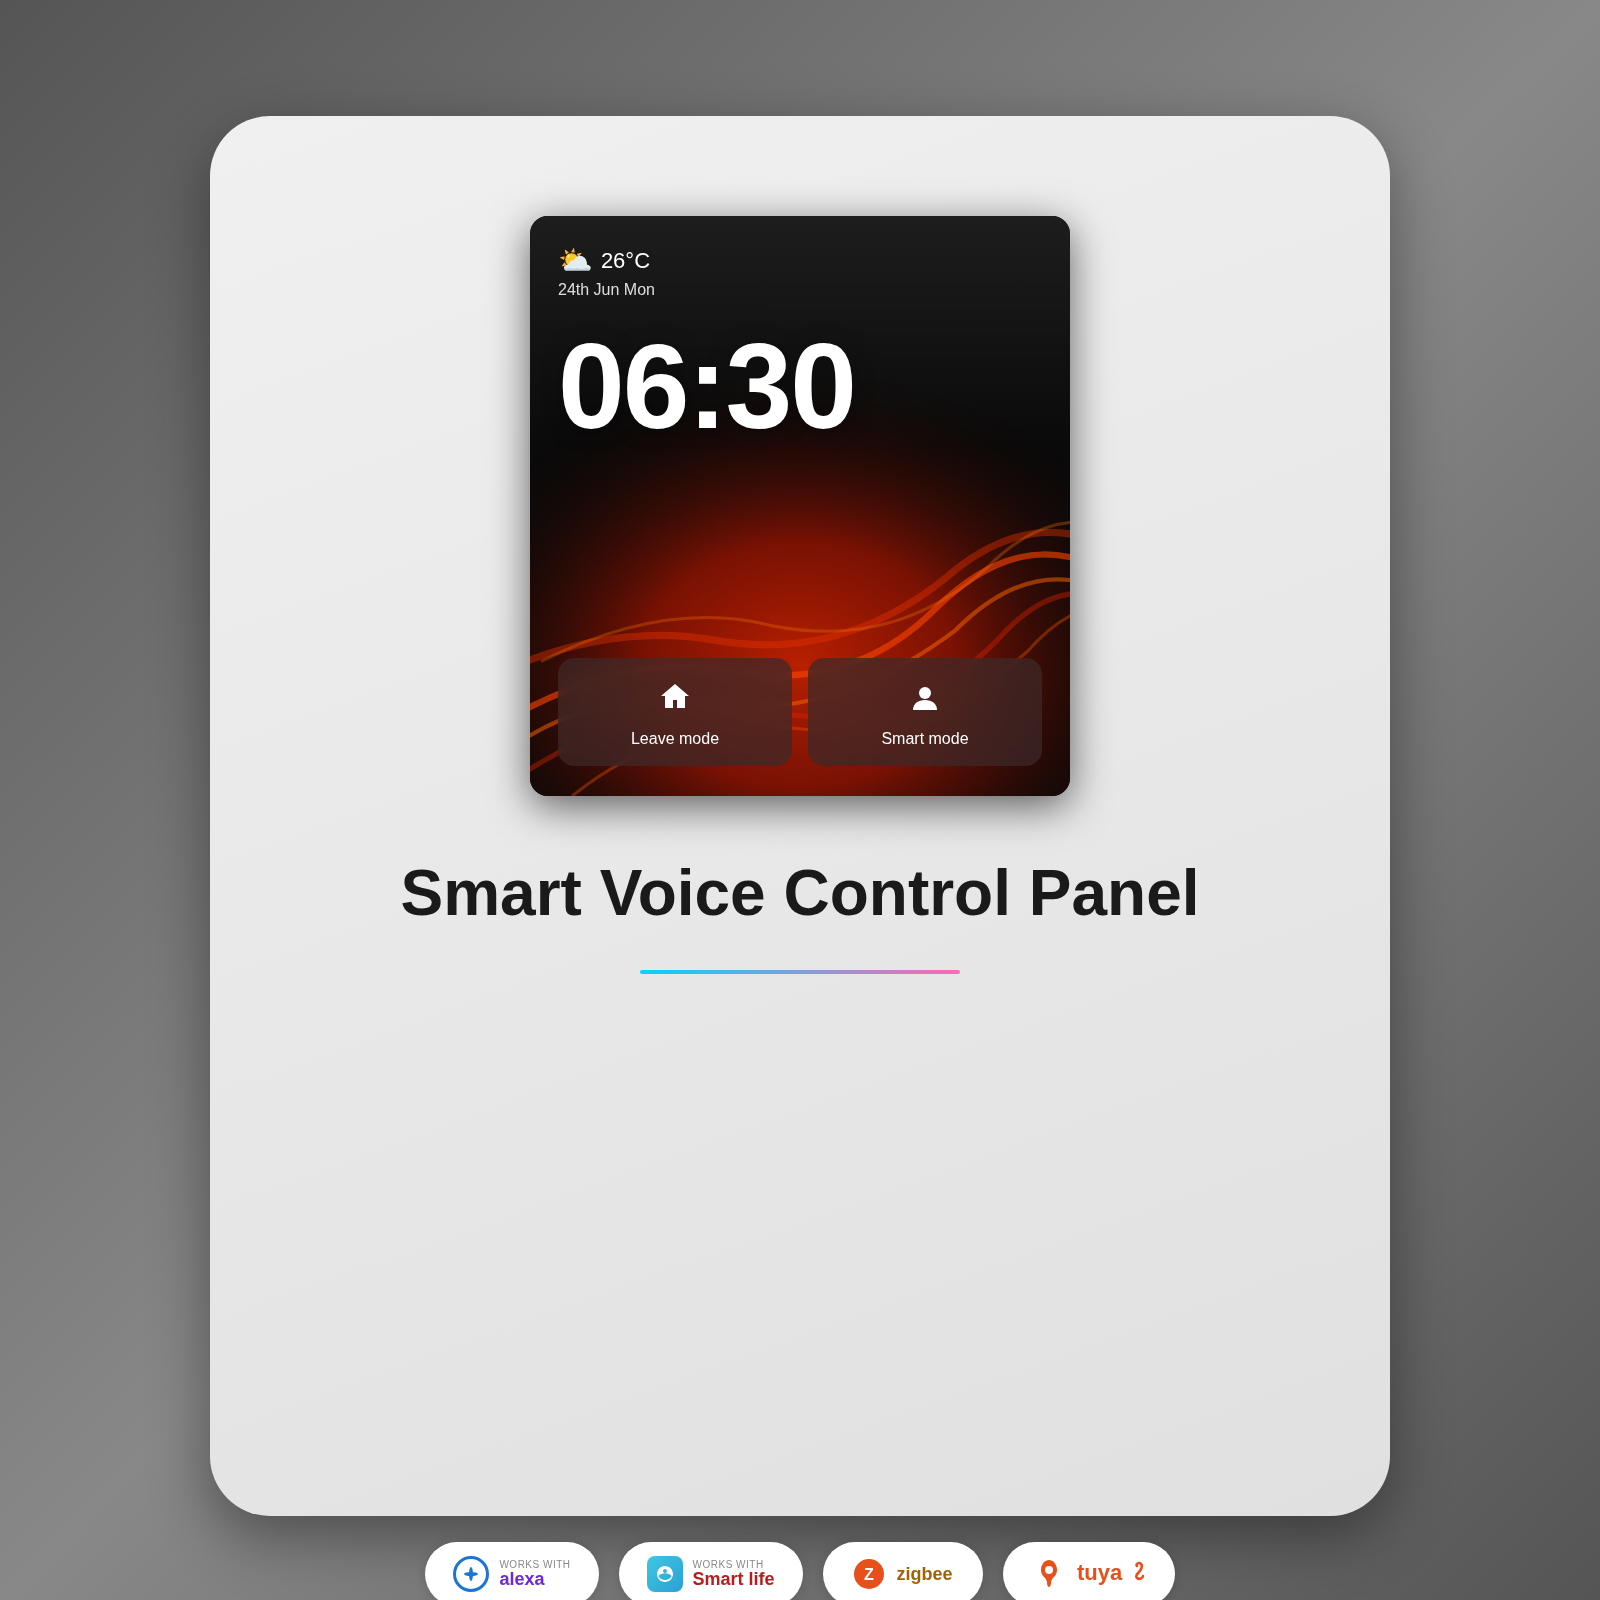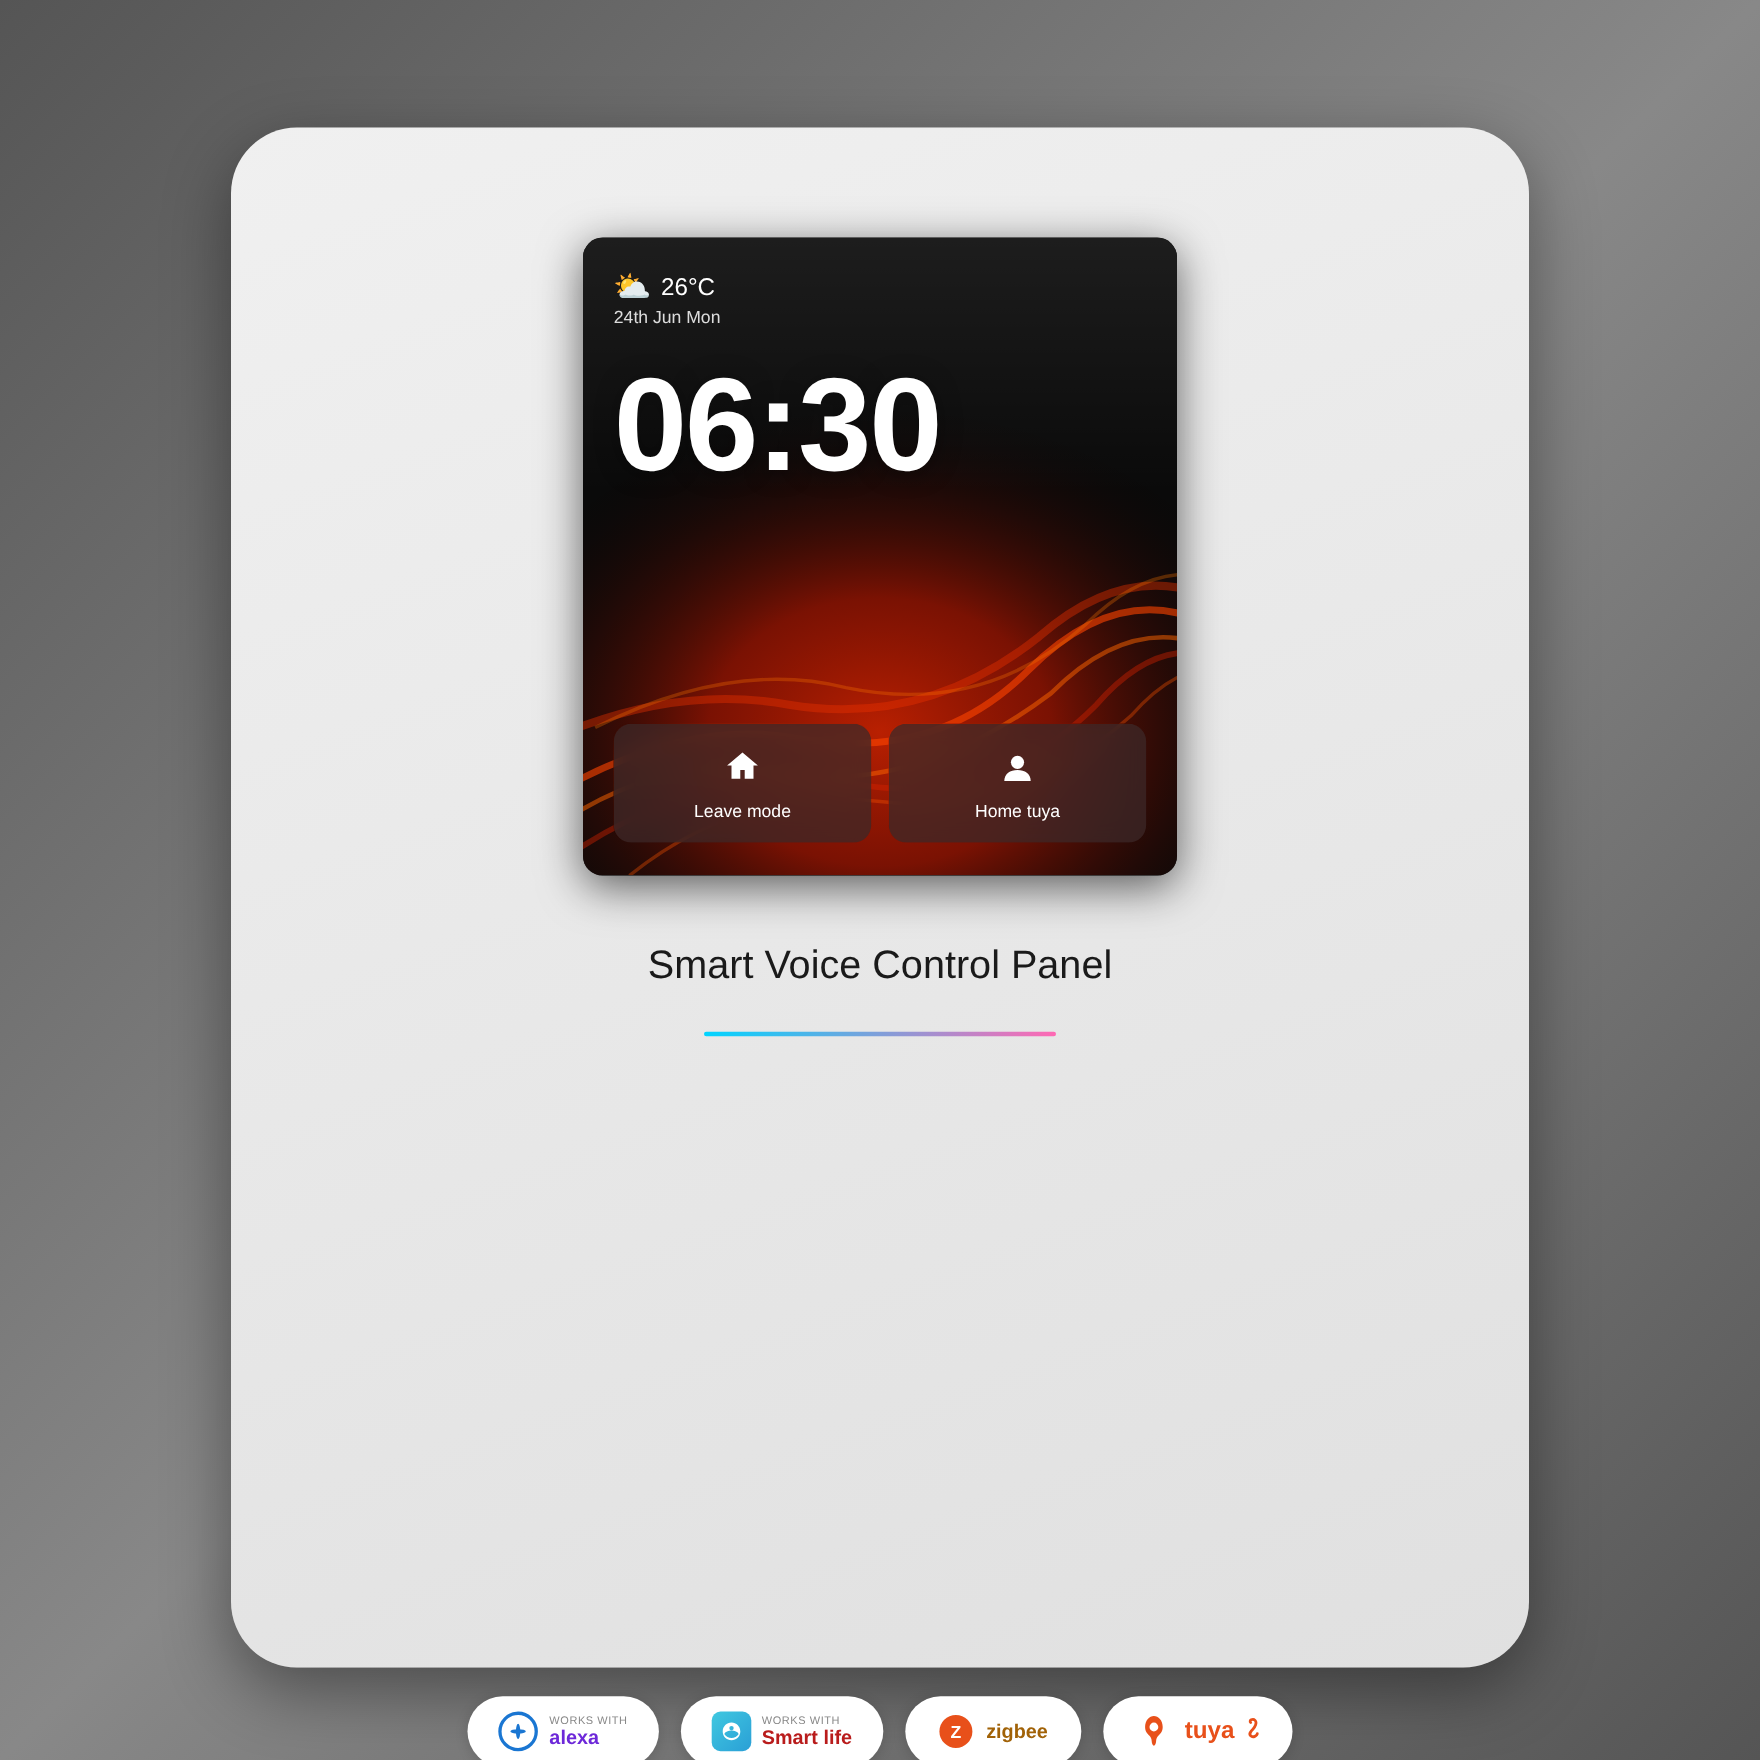"Home tuya" span.mode-btn-label { text: Home tuya -> Smart mode }
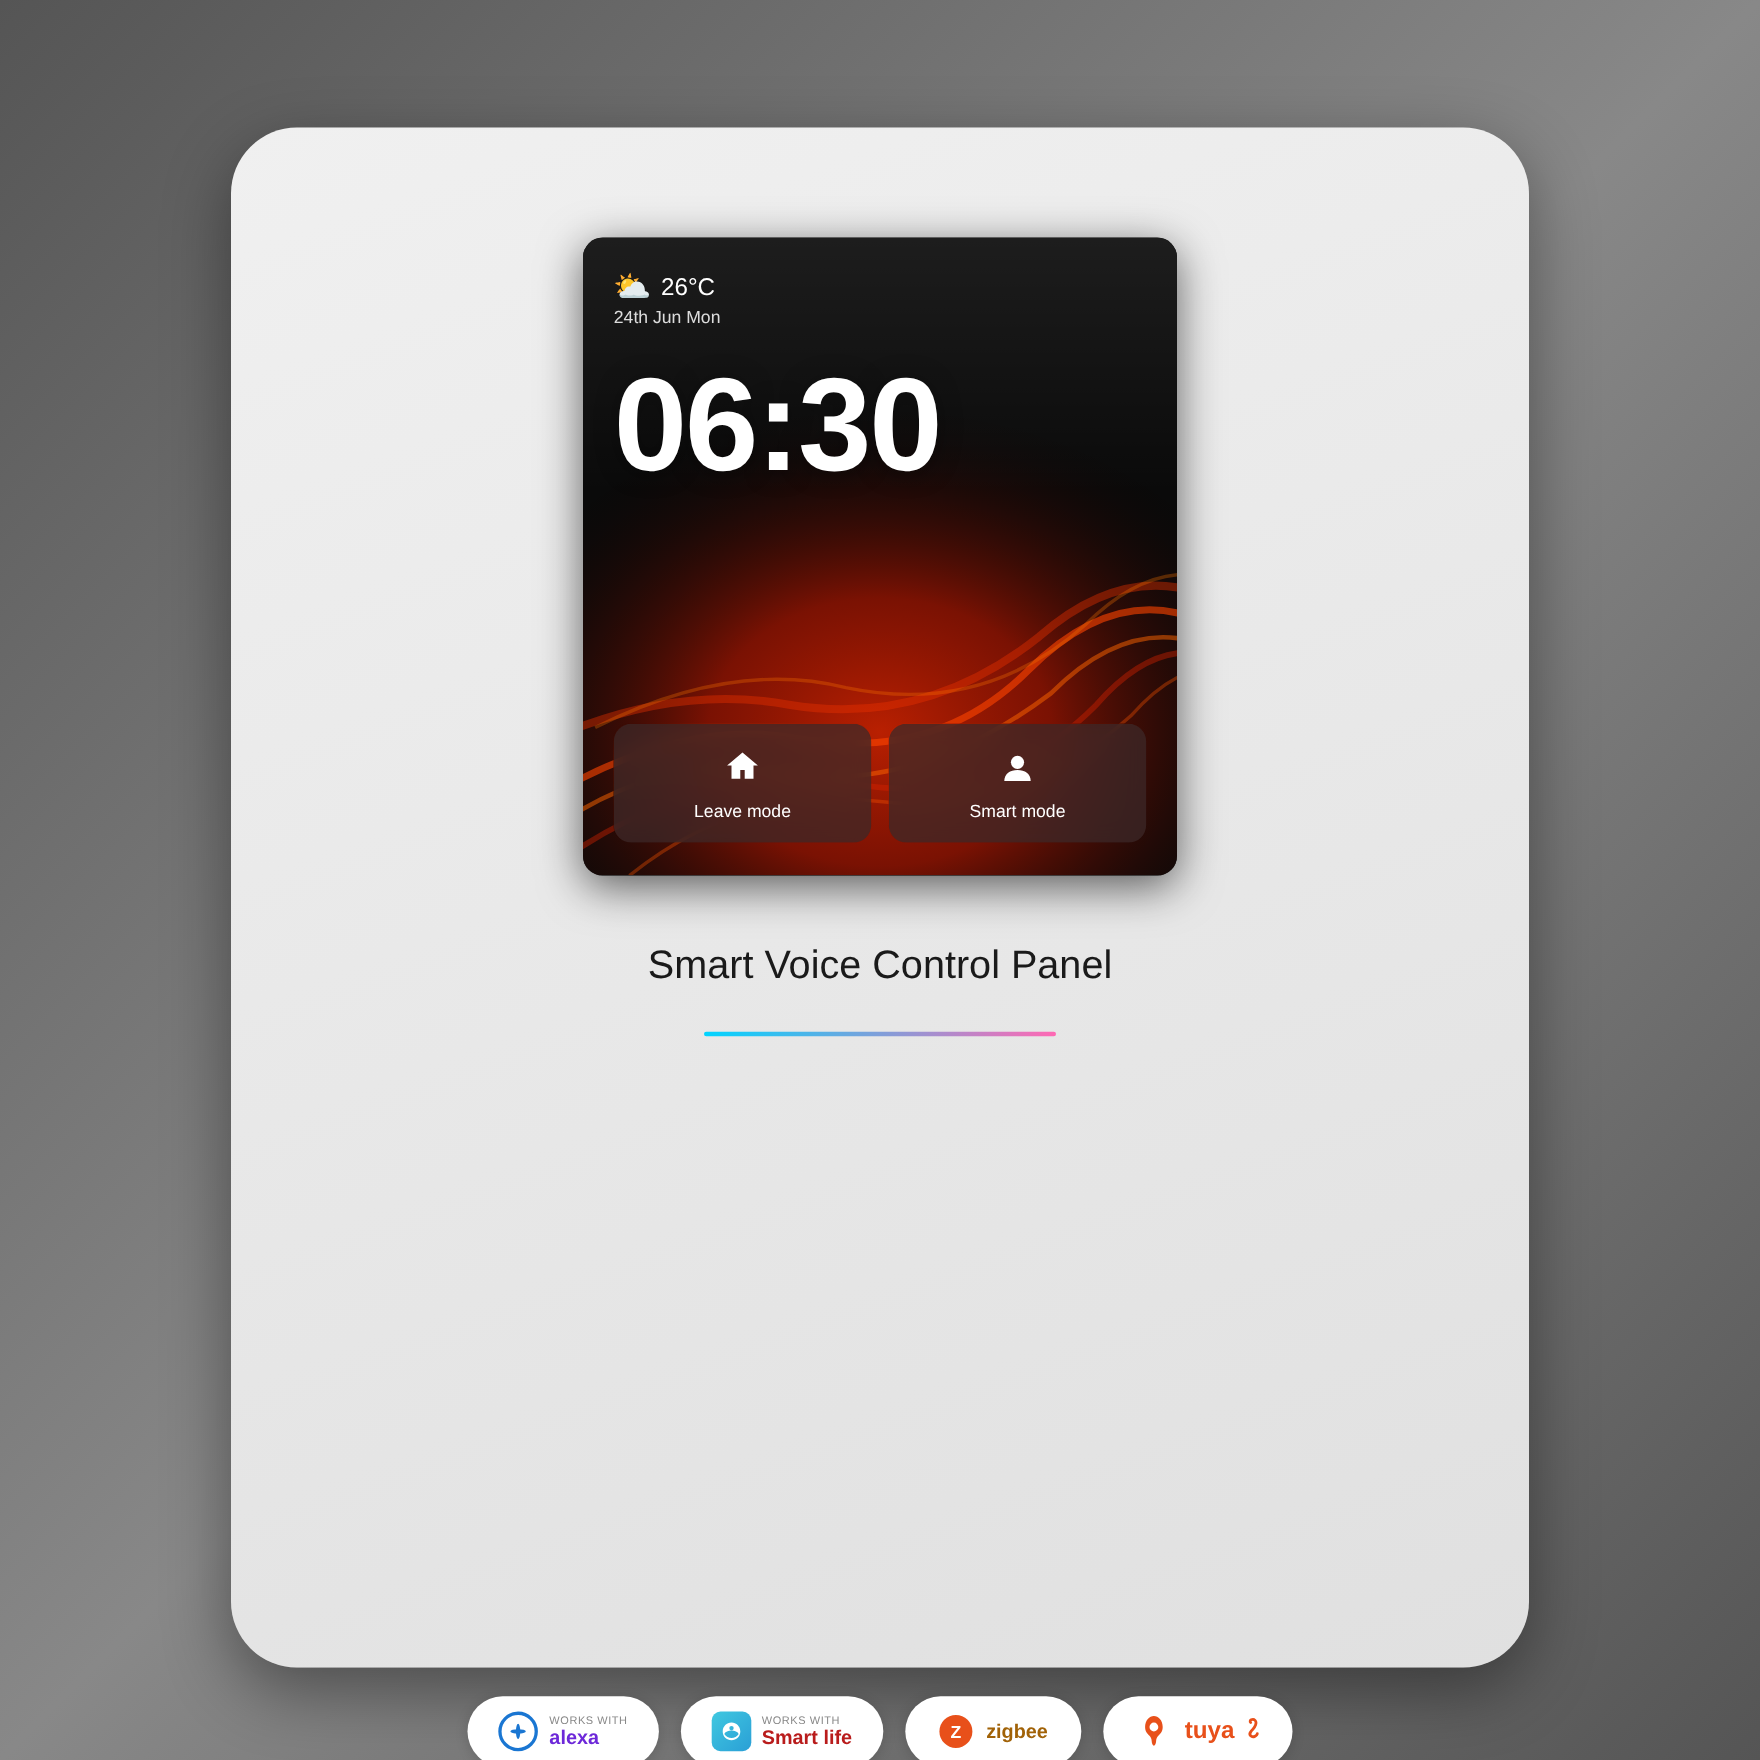"Smart Voice Control Panel" .product-title { font-size: 36px -> 64px; font-weight: 400 -> 700 }
